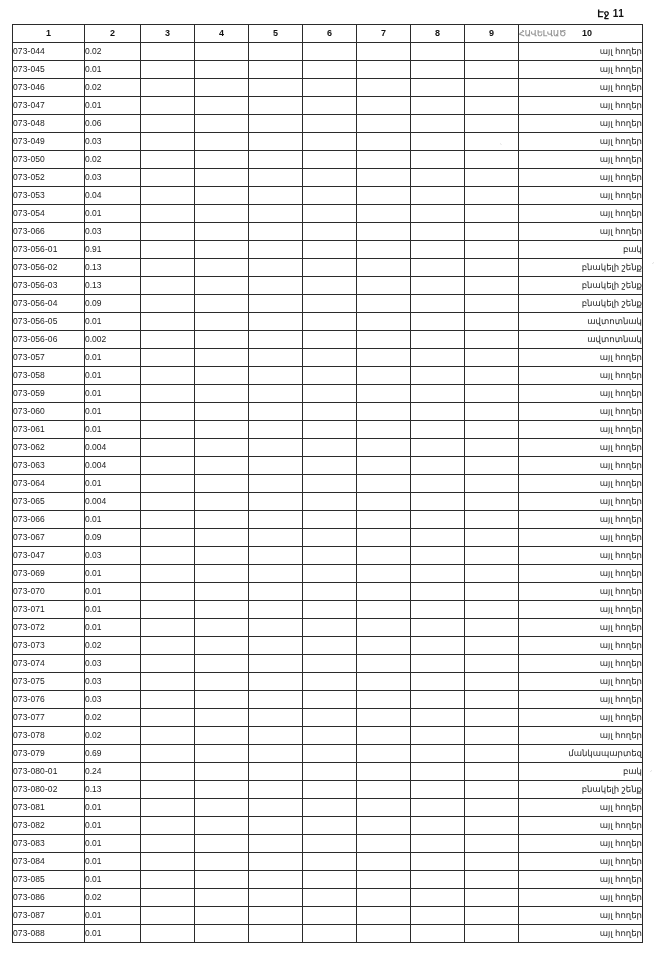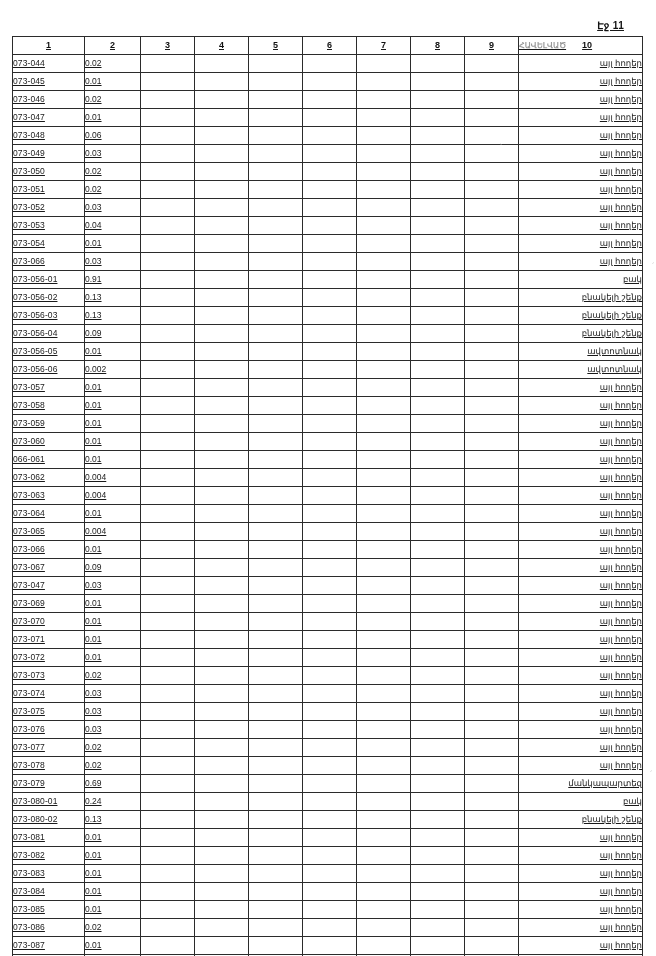"Էջ 11" .page { padding: 20px 14px 6px 8px -> 8px 14px 6px 8px; text-decoration: underline -> none }
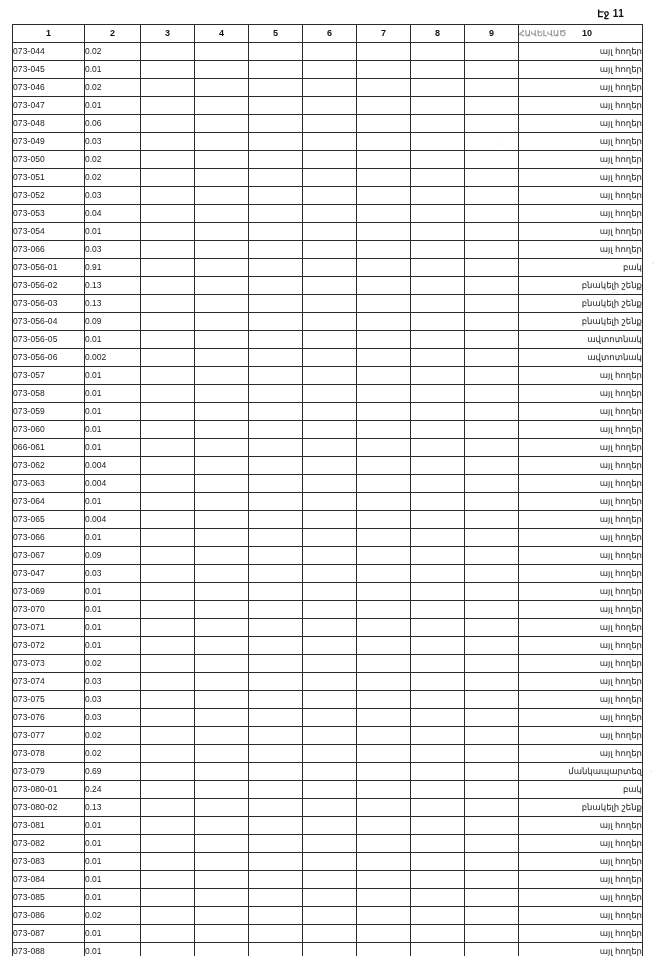"073-051" tr { html: <tr> <td>073-051</td> <td>0.02</td> <td></td> <td></td> <td></td> <td></td> <td></td> <td></td> <td></td> <td>այլ հողեր</td> </tr> -> none }
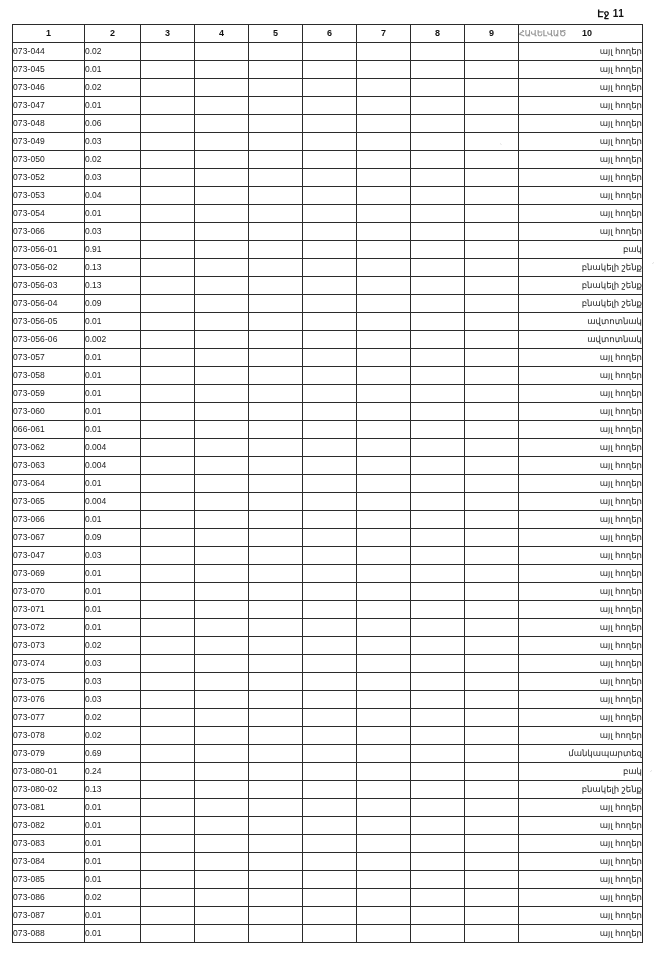"066-061" td.code { text: 066-061 -> 073-061 }
